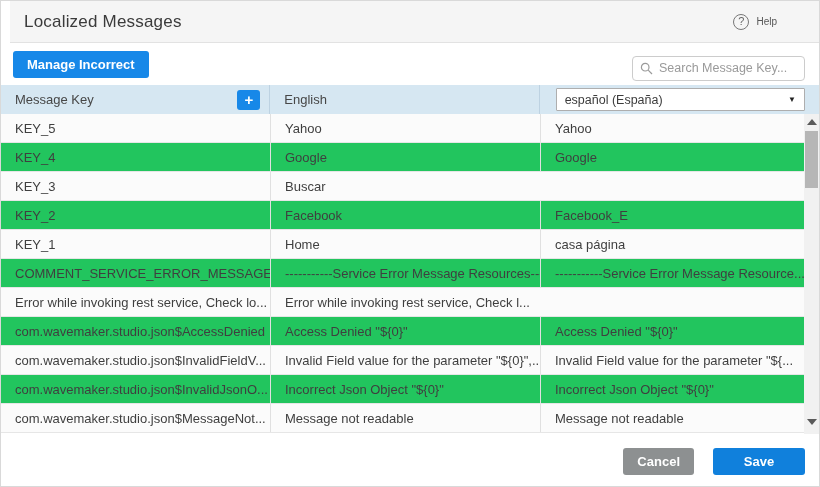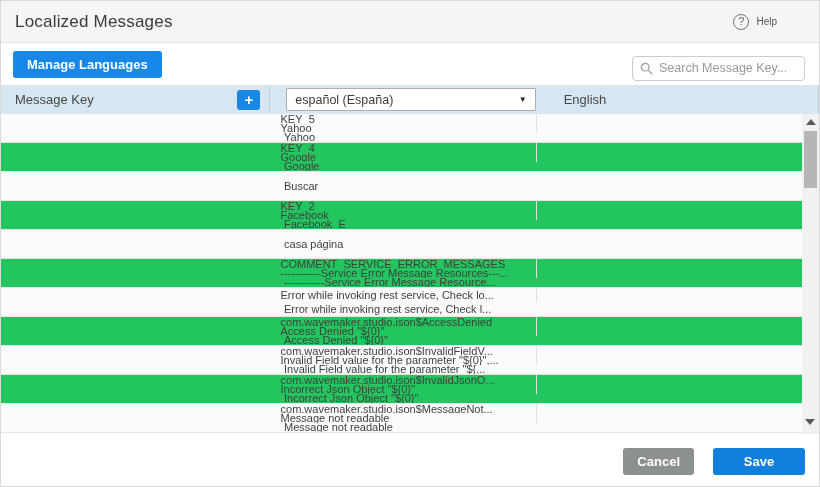"Localized Messages" .titlebar { margin-left: none -> 9px }
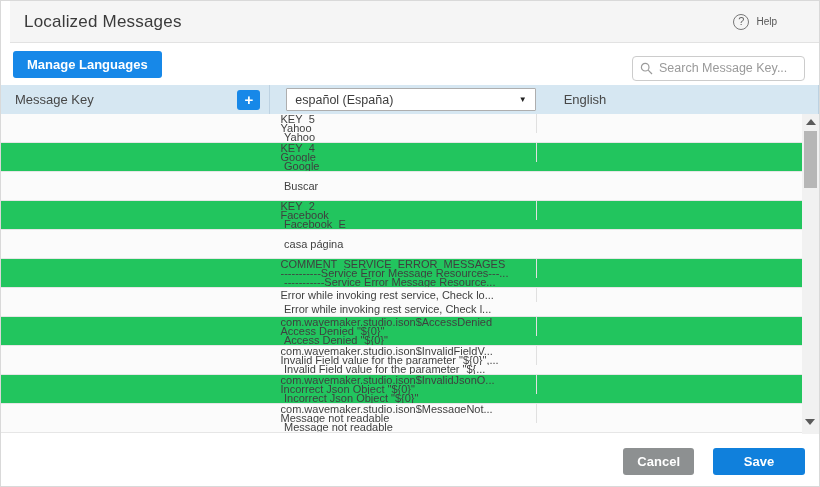"Manage Languages" button.btn-manage { text: Languages -> Incorrect }
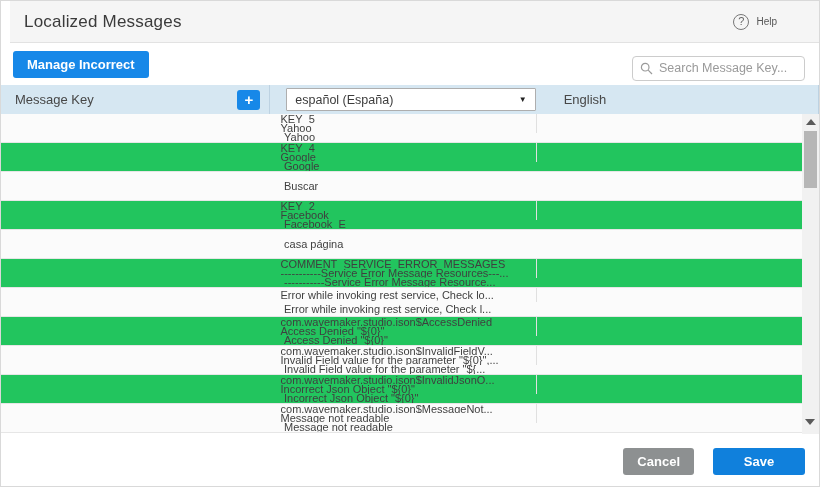"español (España)" div.gh-col { order: before "English" -> after "English" }
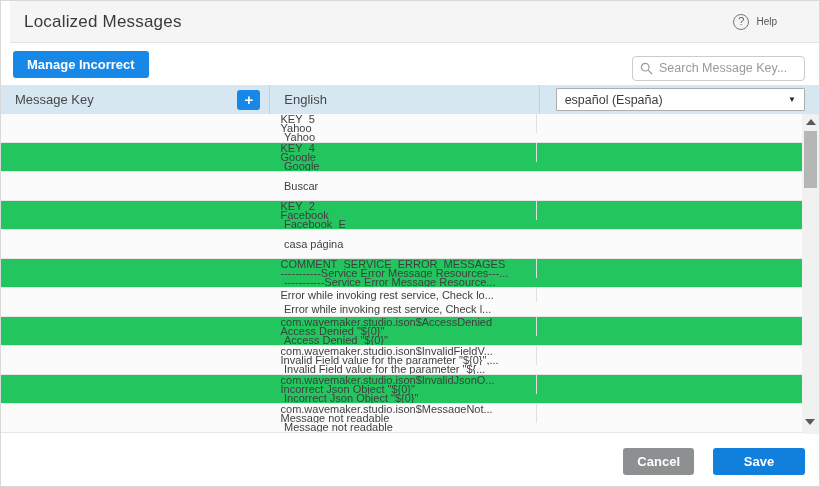"KEY_5" .row { flex-direction: column -> none; font-size: 11px -> 13px }
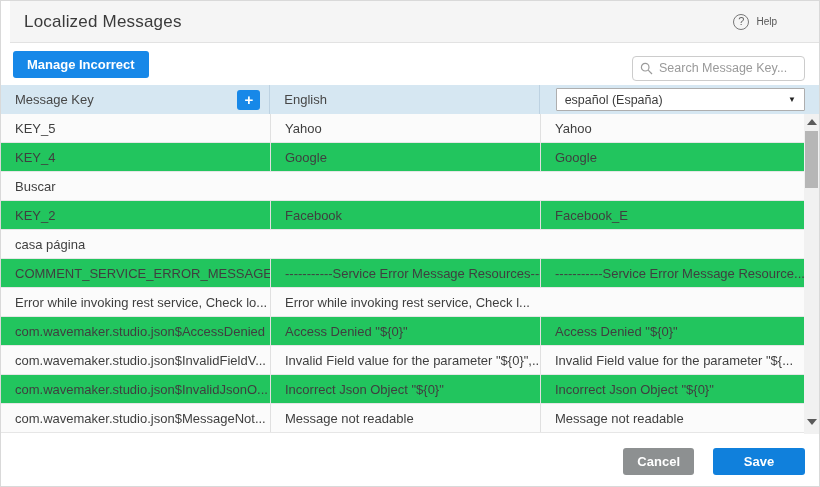"KEY_3" div.cell { html: none -> <div>KEY_3</div> }
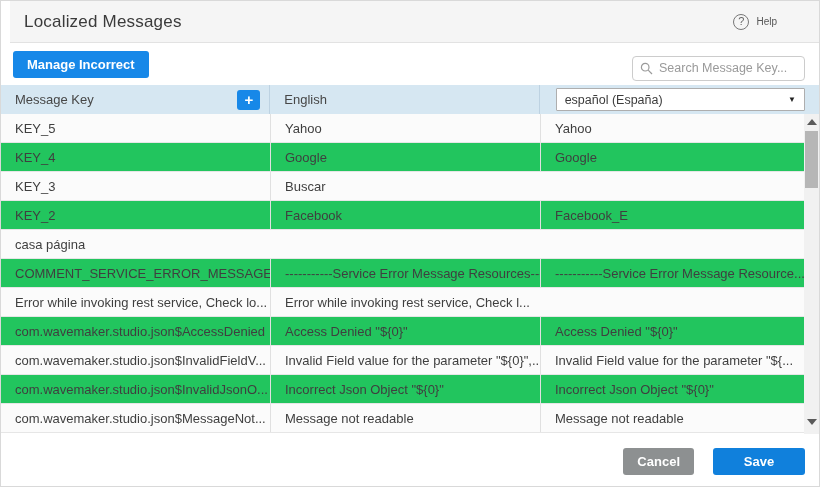"KEY_1" div.cell { html: none -> <div>KEY_1</div> }
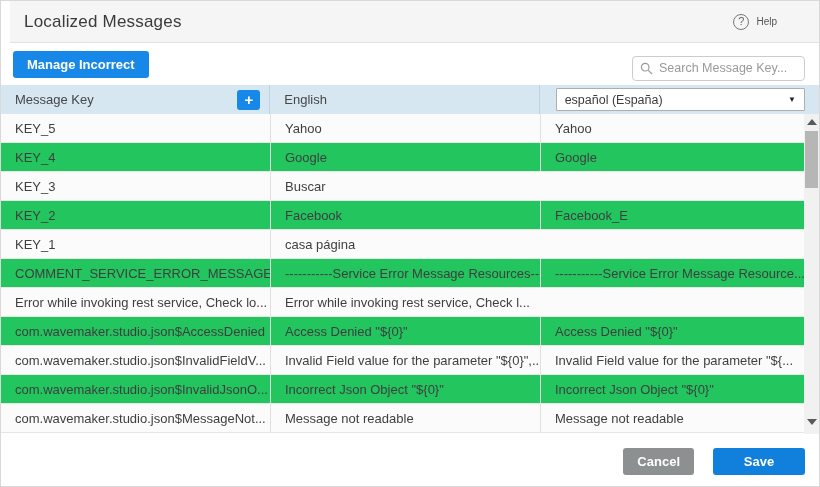"Home" div.cell { html: none -> <div>Home</div> }
